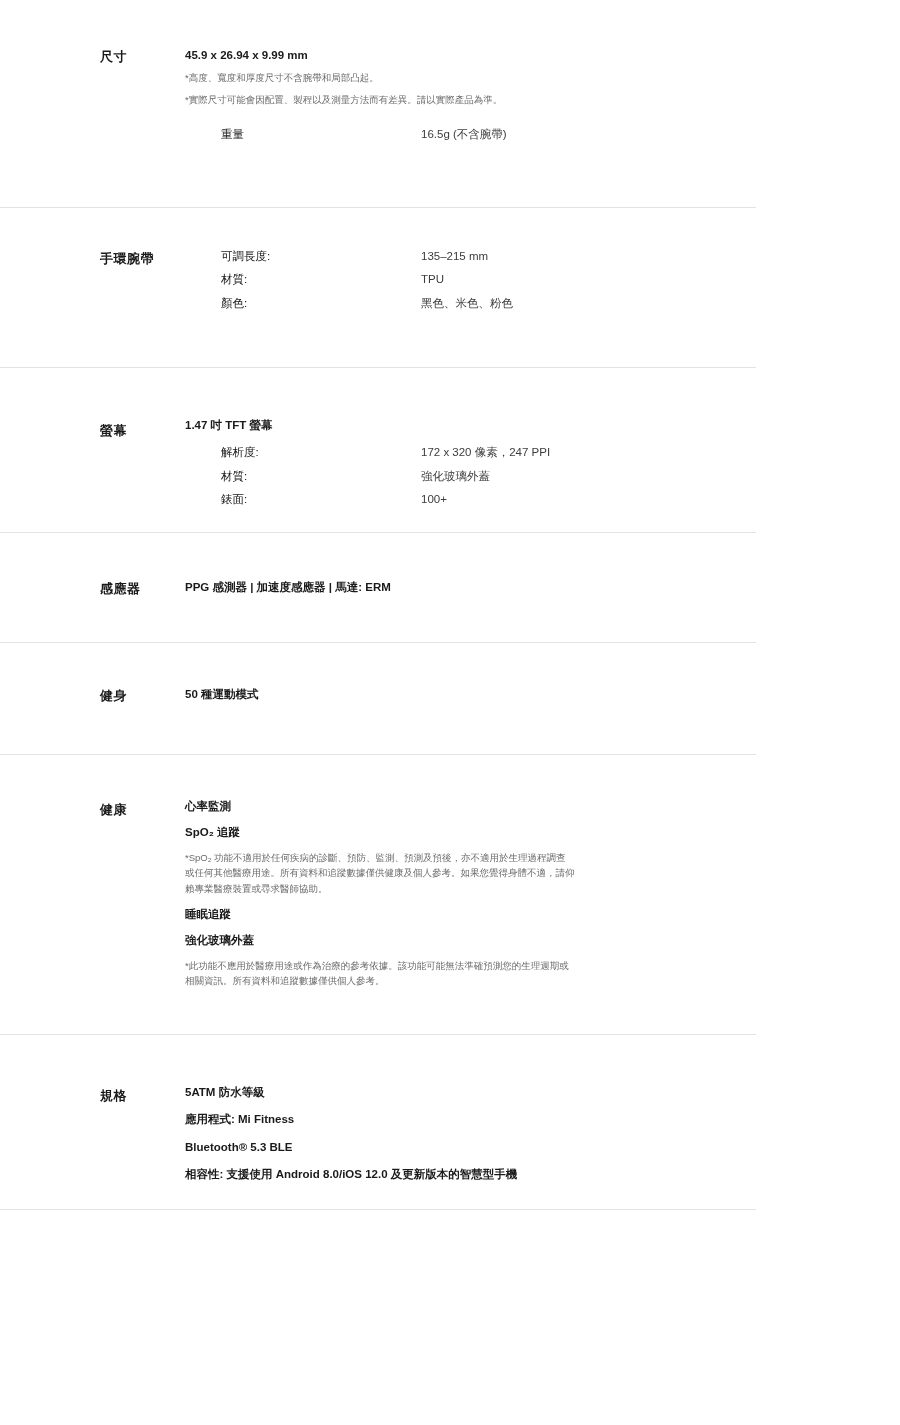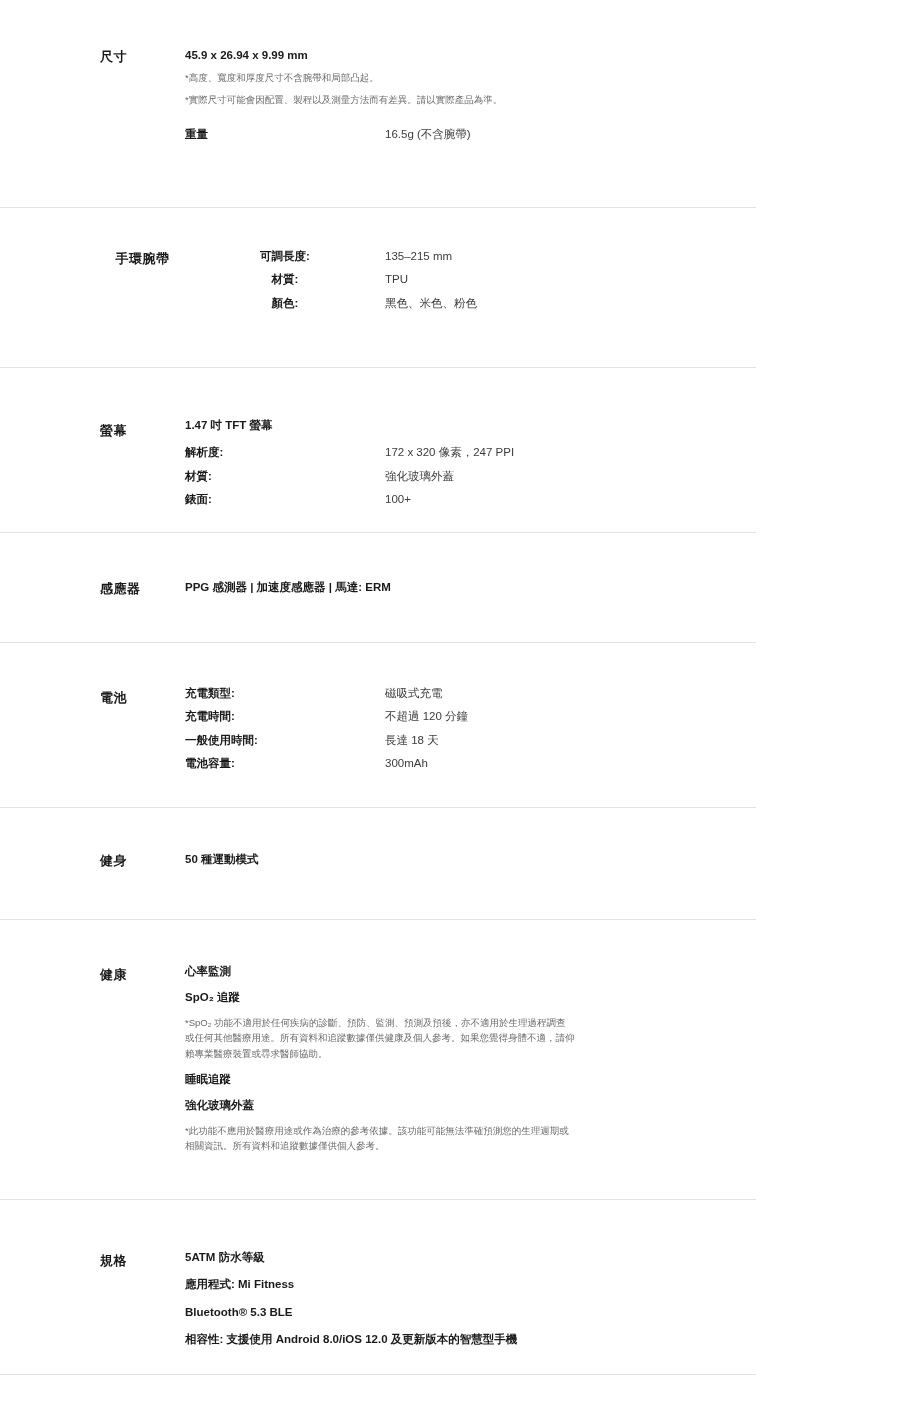"重量" .lbl { font-weight: bold -> normal; margin-left: none -> 36px }
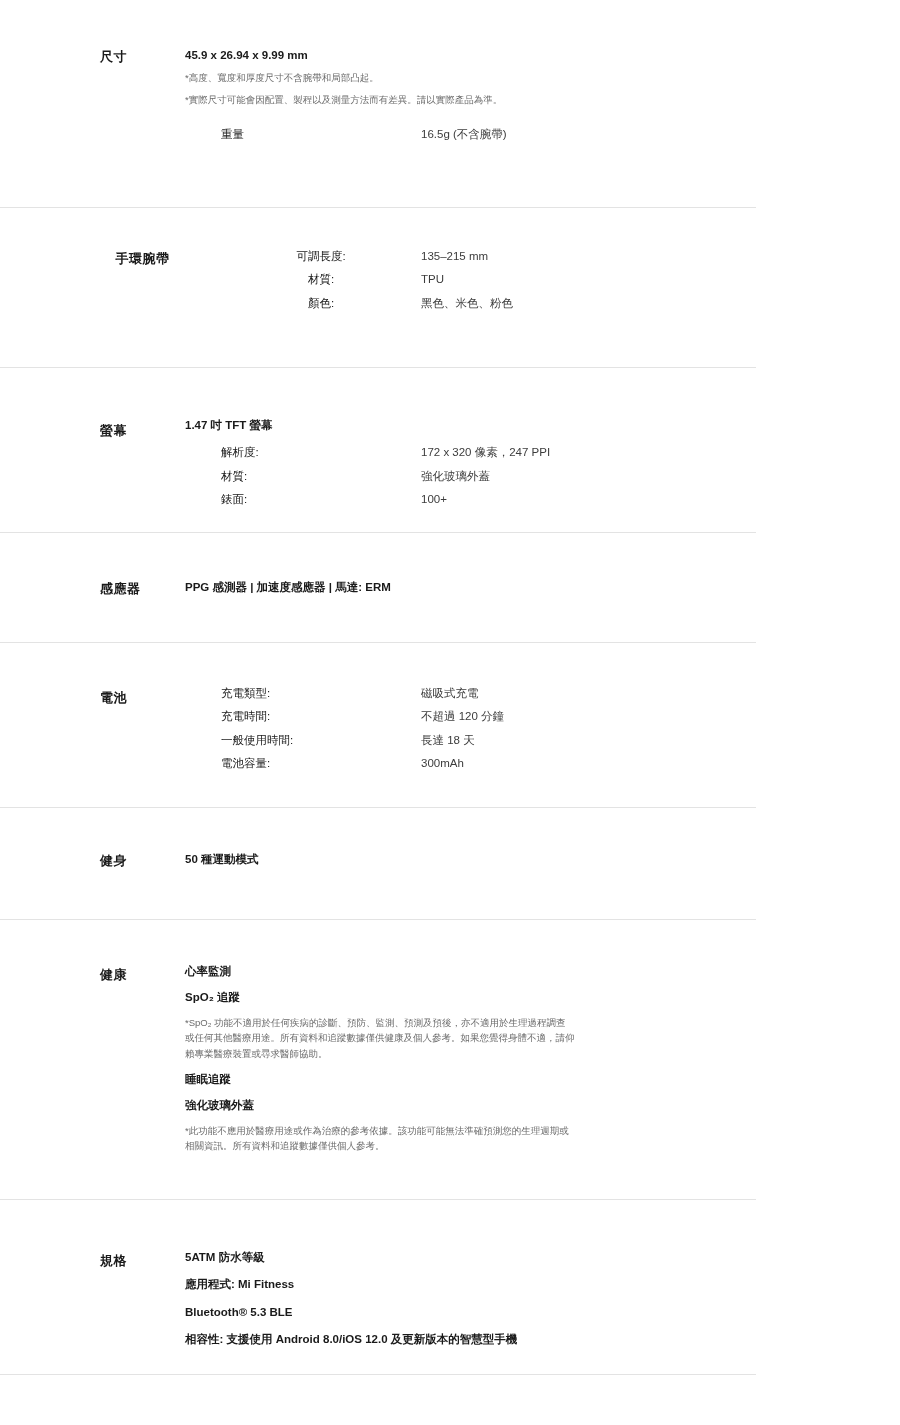"手環腕帶" #row-strap { text-align: center -> none }
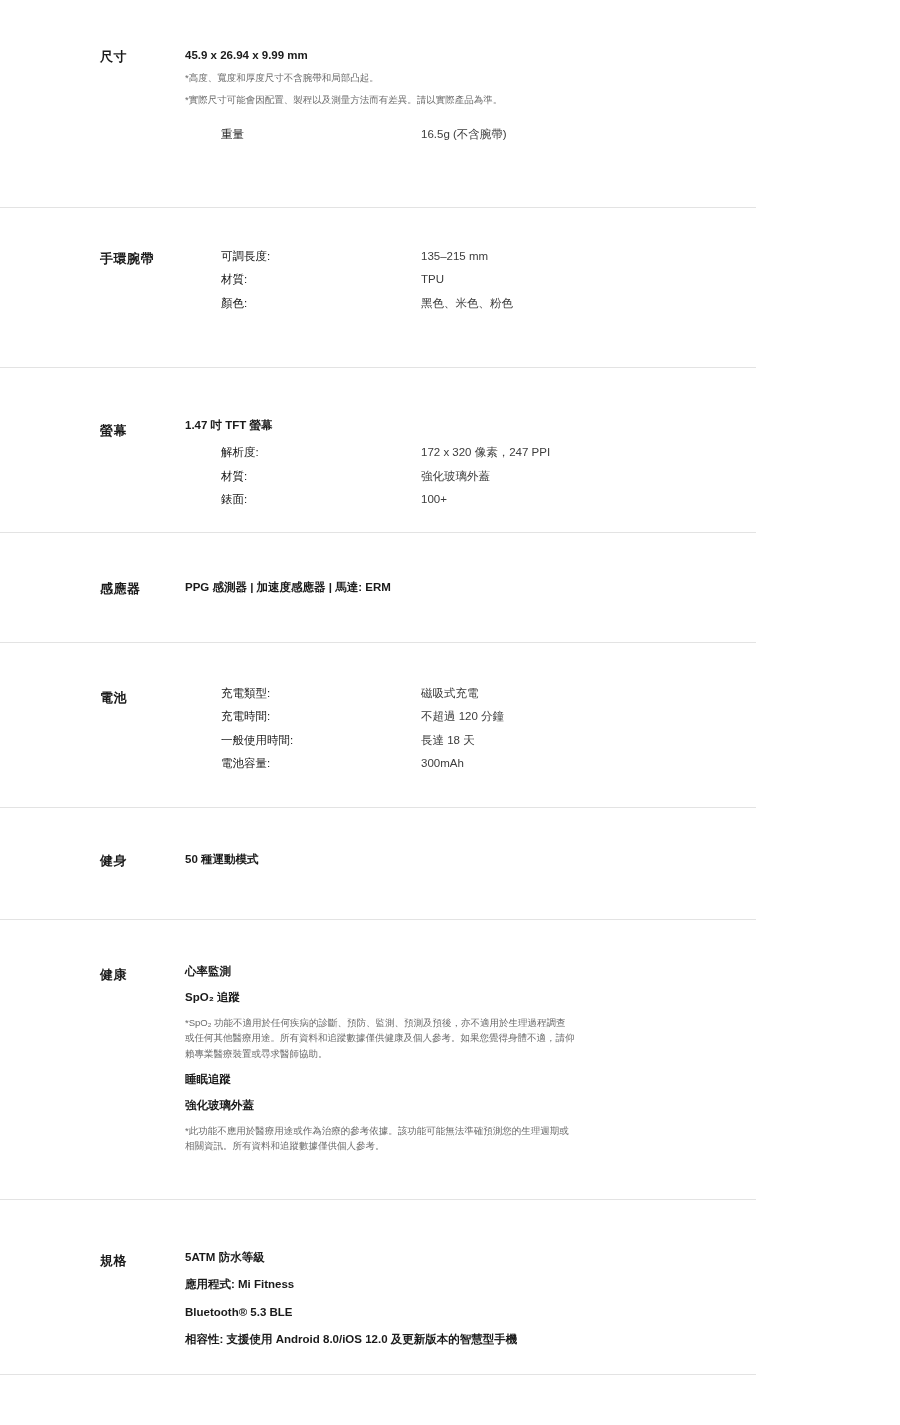"電池" div.spec-row { html: <div> <div> <div>電池</div> </div> <div> <div> <div>充電類型:</div> <div>磁吸式充電</div> </div> <div> <div>充電時間:</div> <div>不超過 120 分鐘</div> </div> <div> <div>一般使用時間:</div> <div>長達 18 天</div> </div> <div> <div>電池容量:</div> <div>300mAh</div> </div> </div> </div> -> none }
